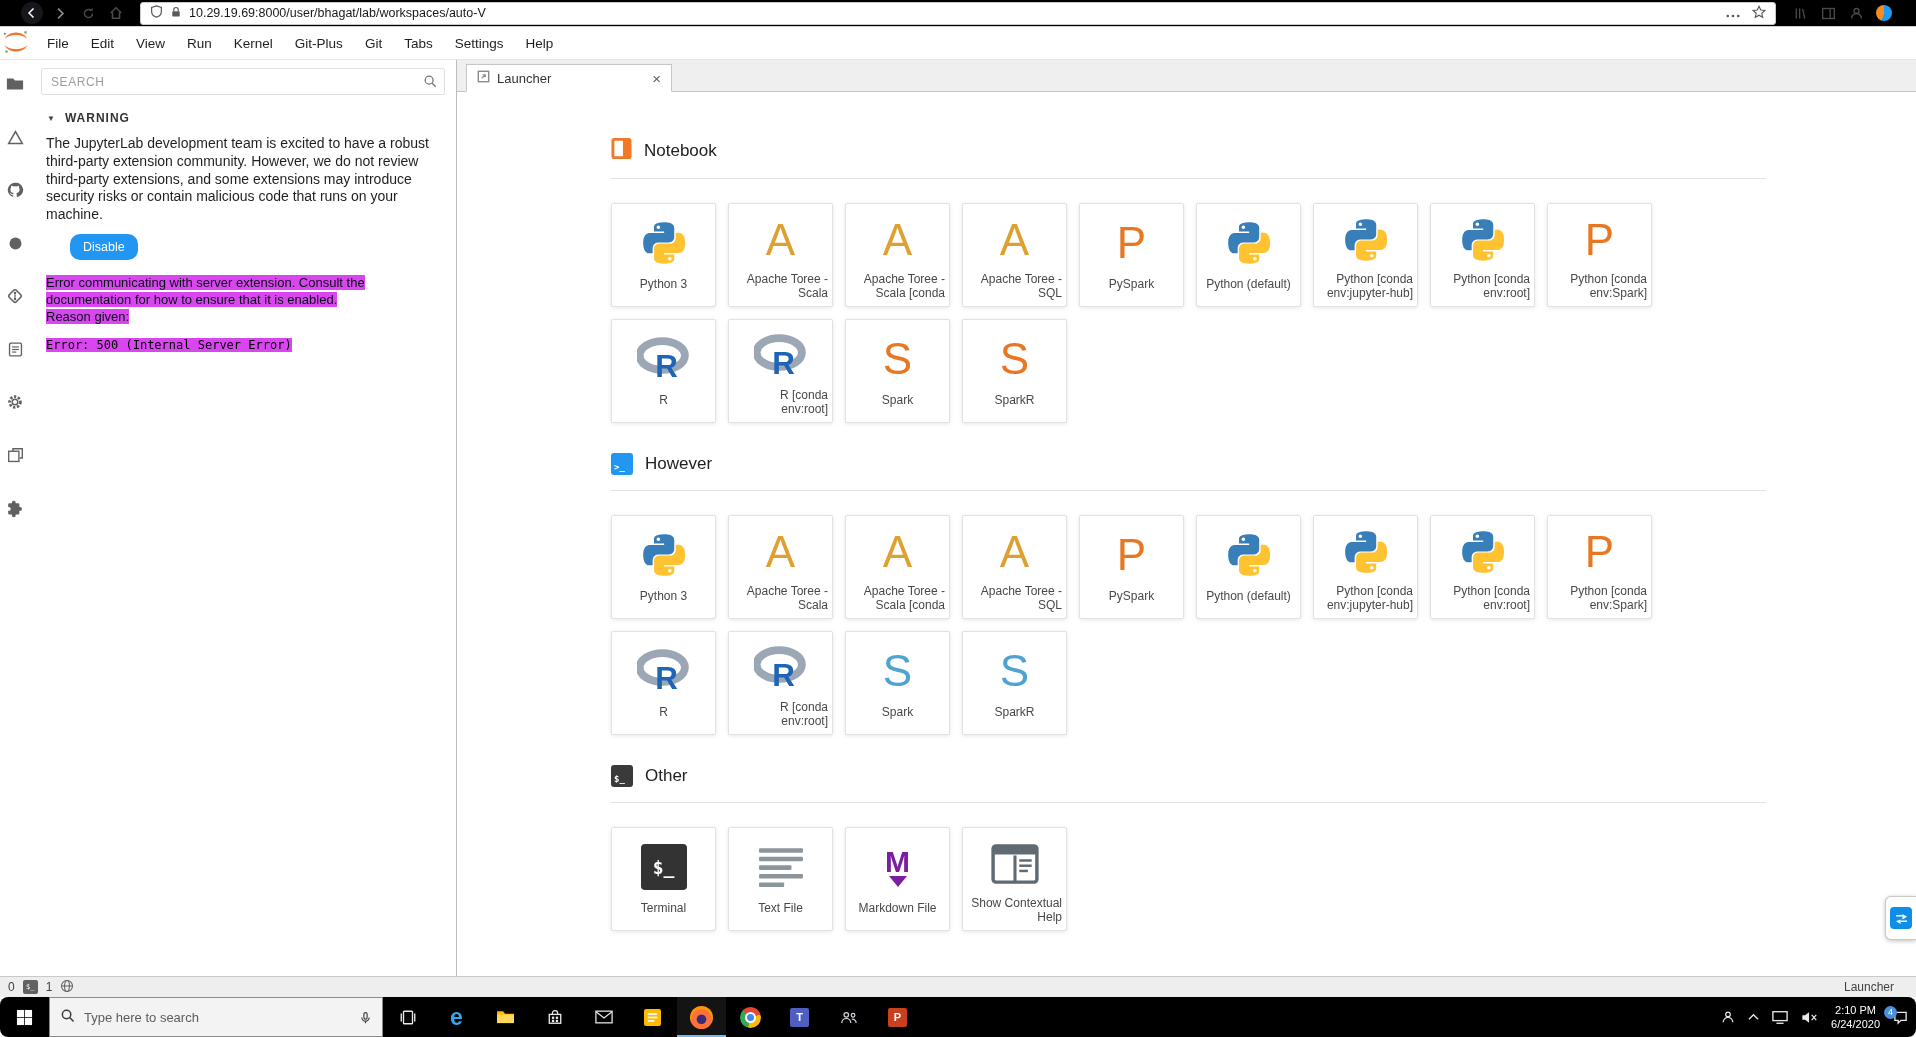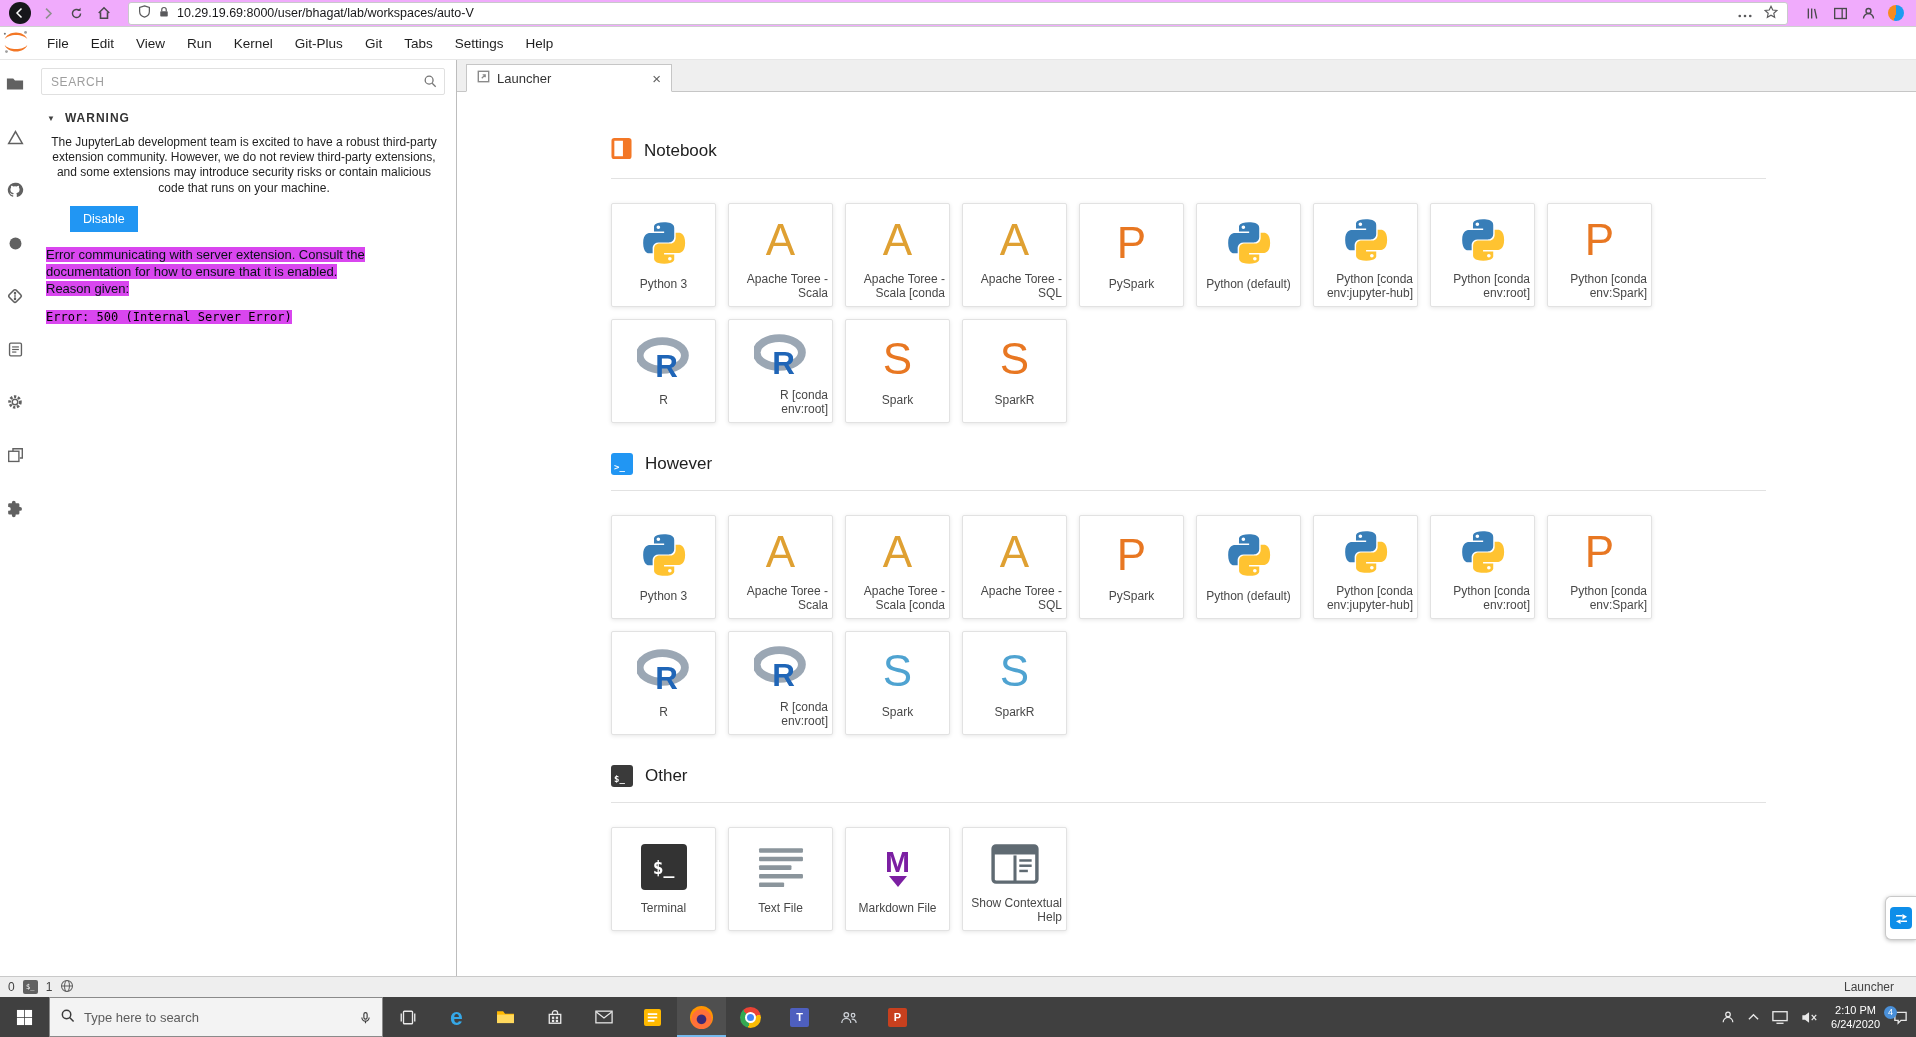"10.29.19.69:8000/user/bhagat/lab/workspa" .browser-bar { background: #f0abfc -> #000000; padding: 0 8px -> 0 20px }
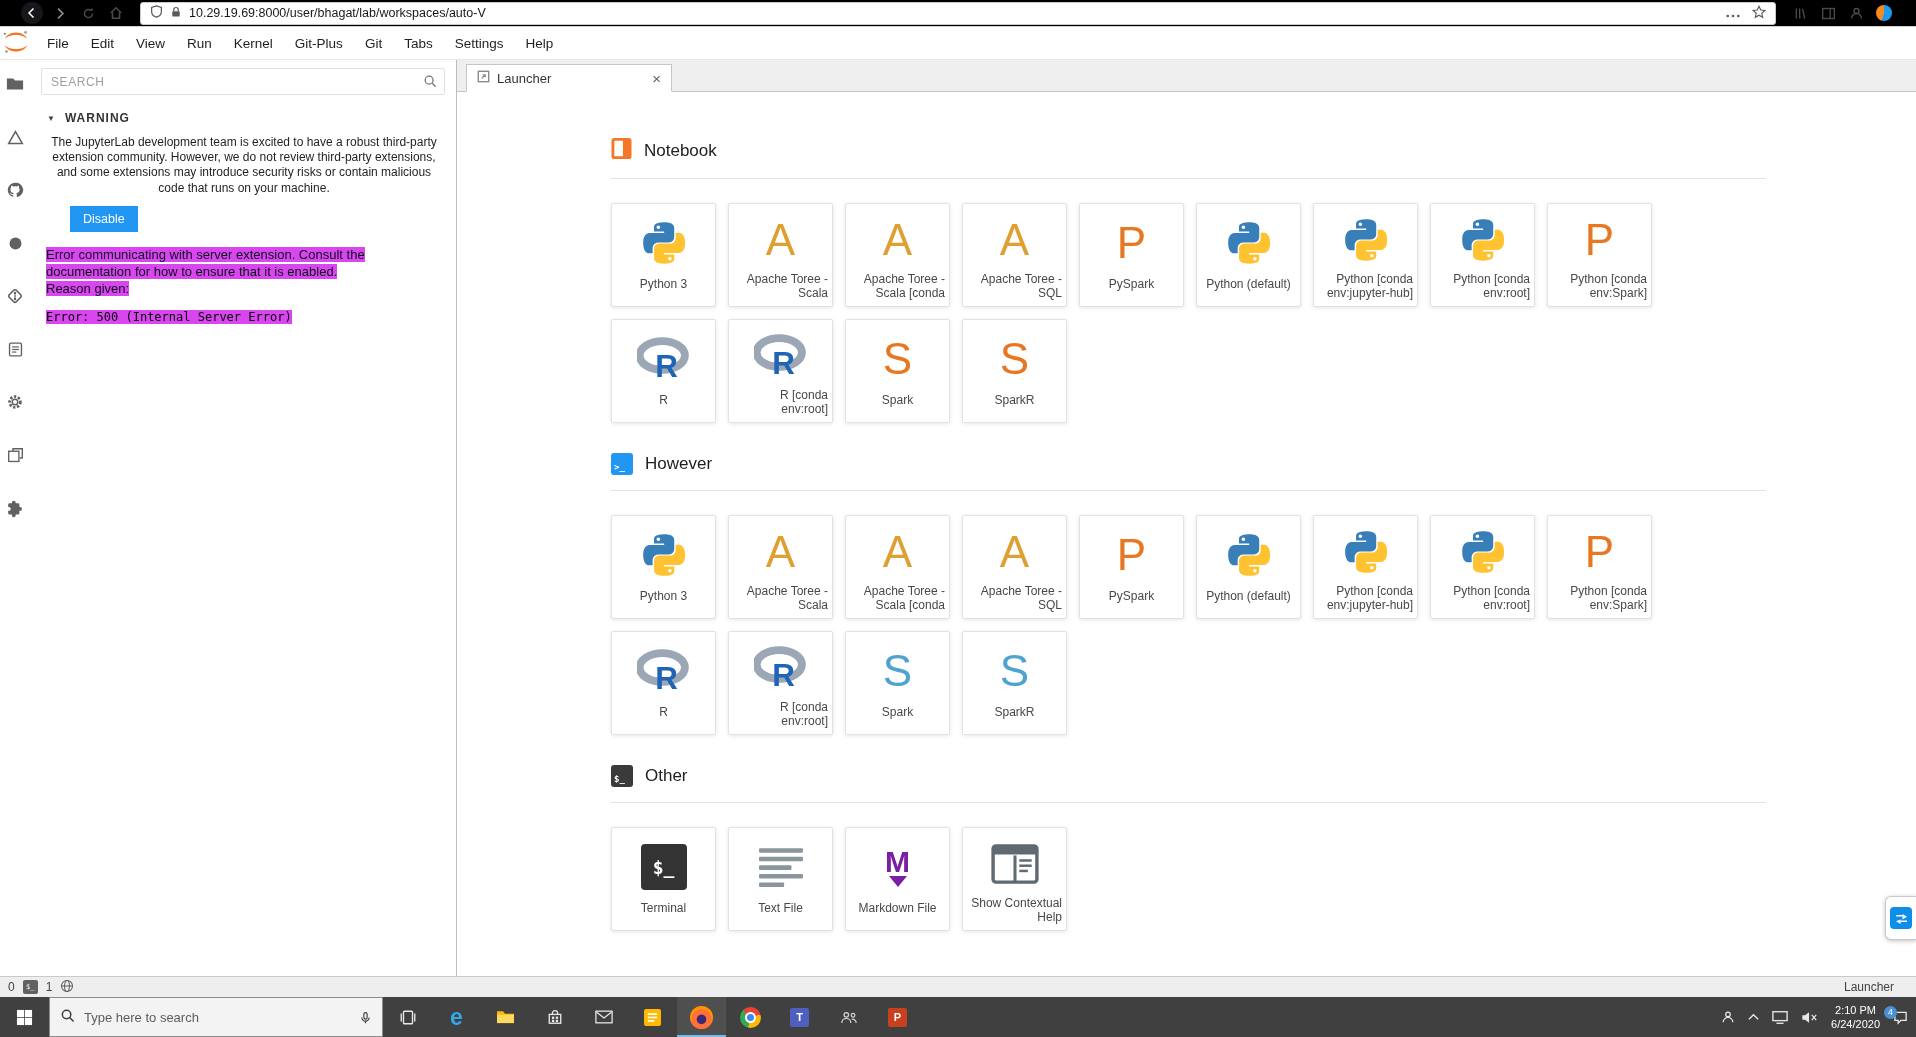"The JupyterLab development team is" .warn-body { font-size: 12px -> 14px; text-align: center -> none }
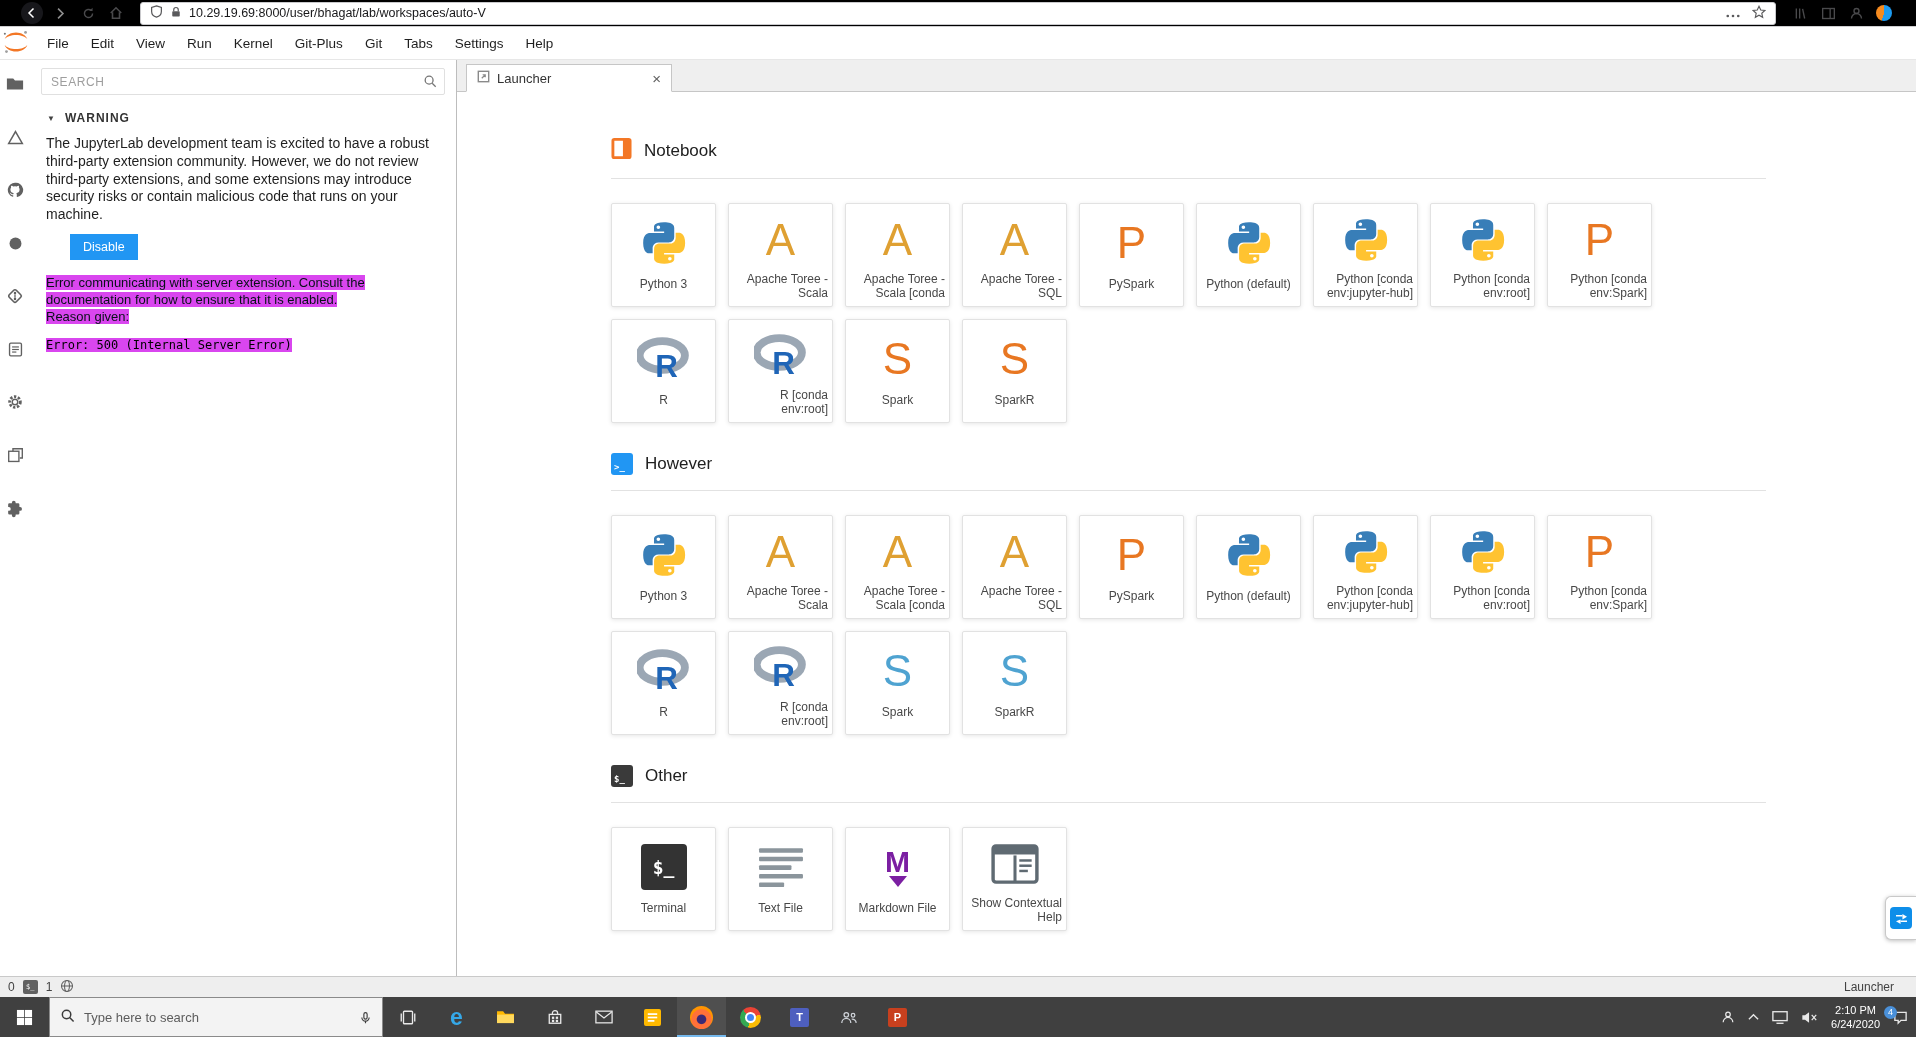"Disable" .disable-btn { border-radius: 0 -> 10px }
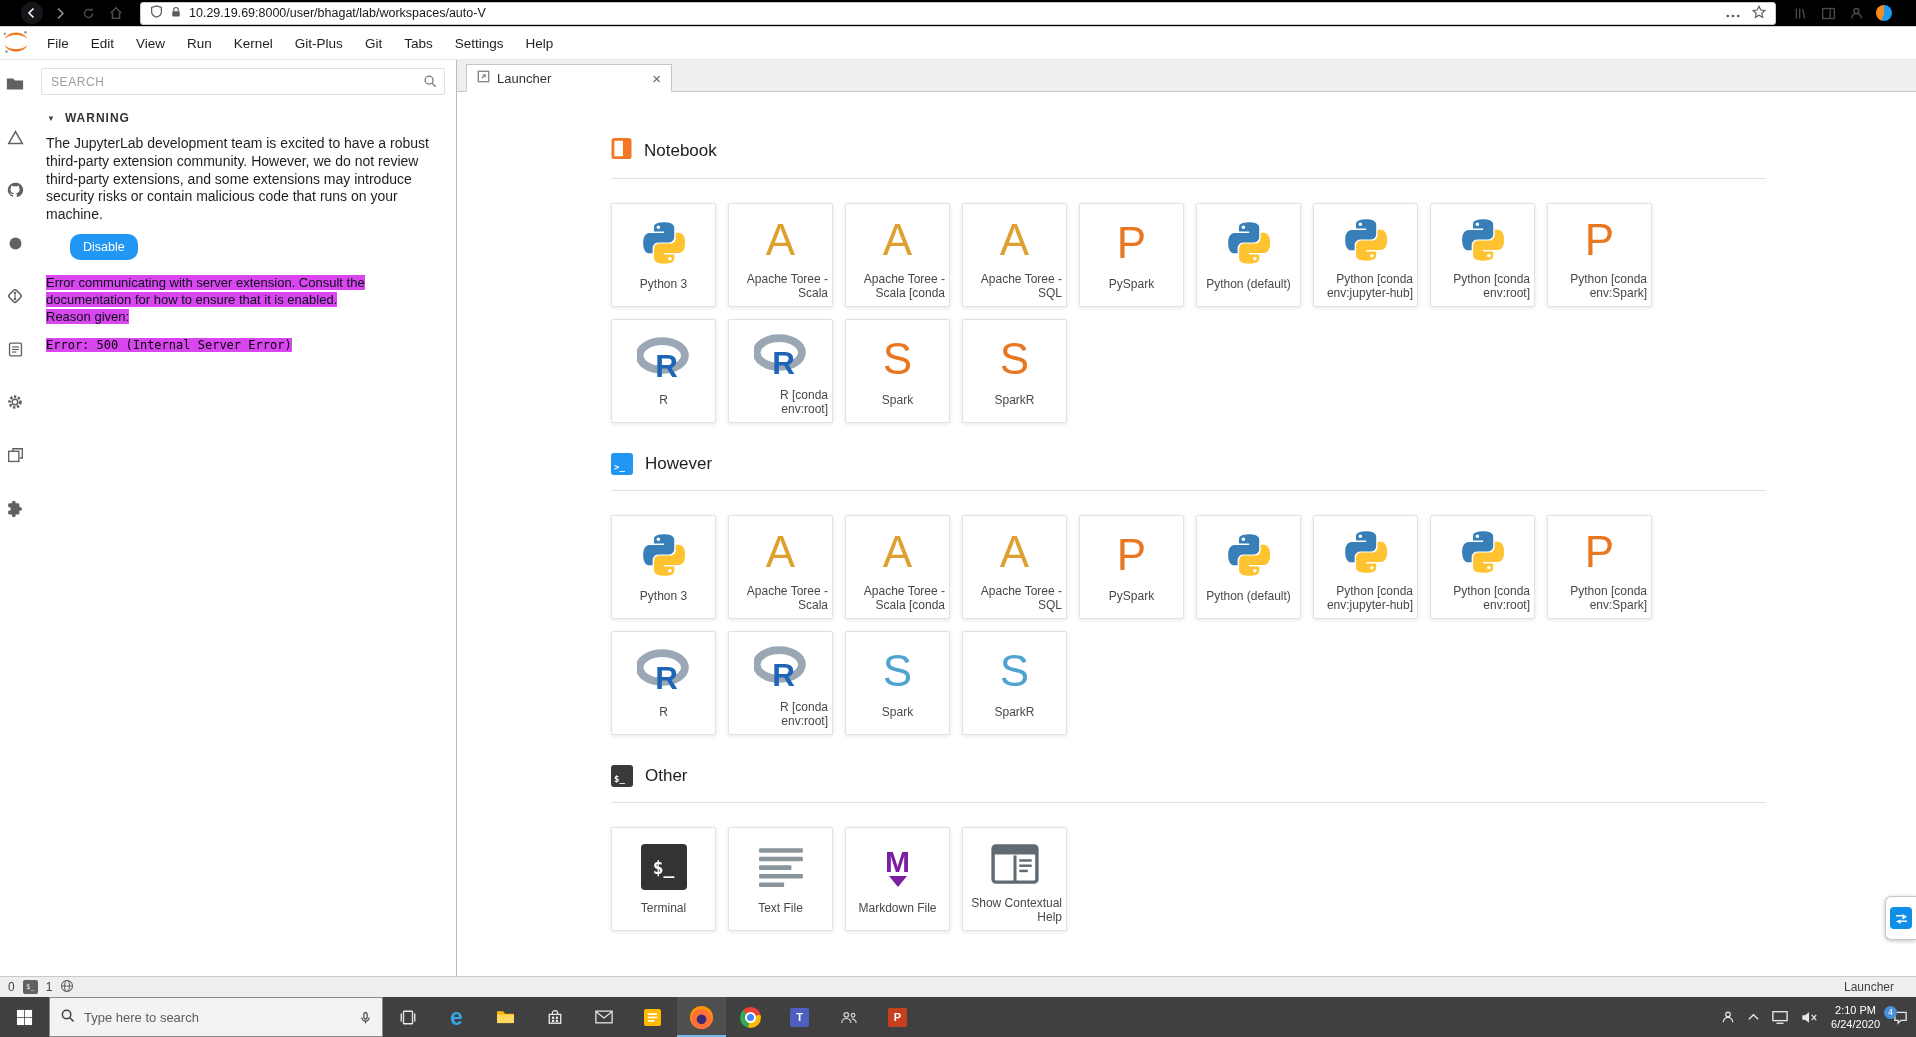"Type here to search" .taskbar { background: #404040 -> #000000; border-radius: none -> 8px }
